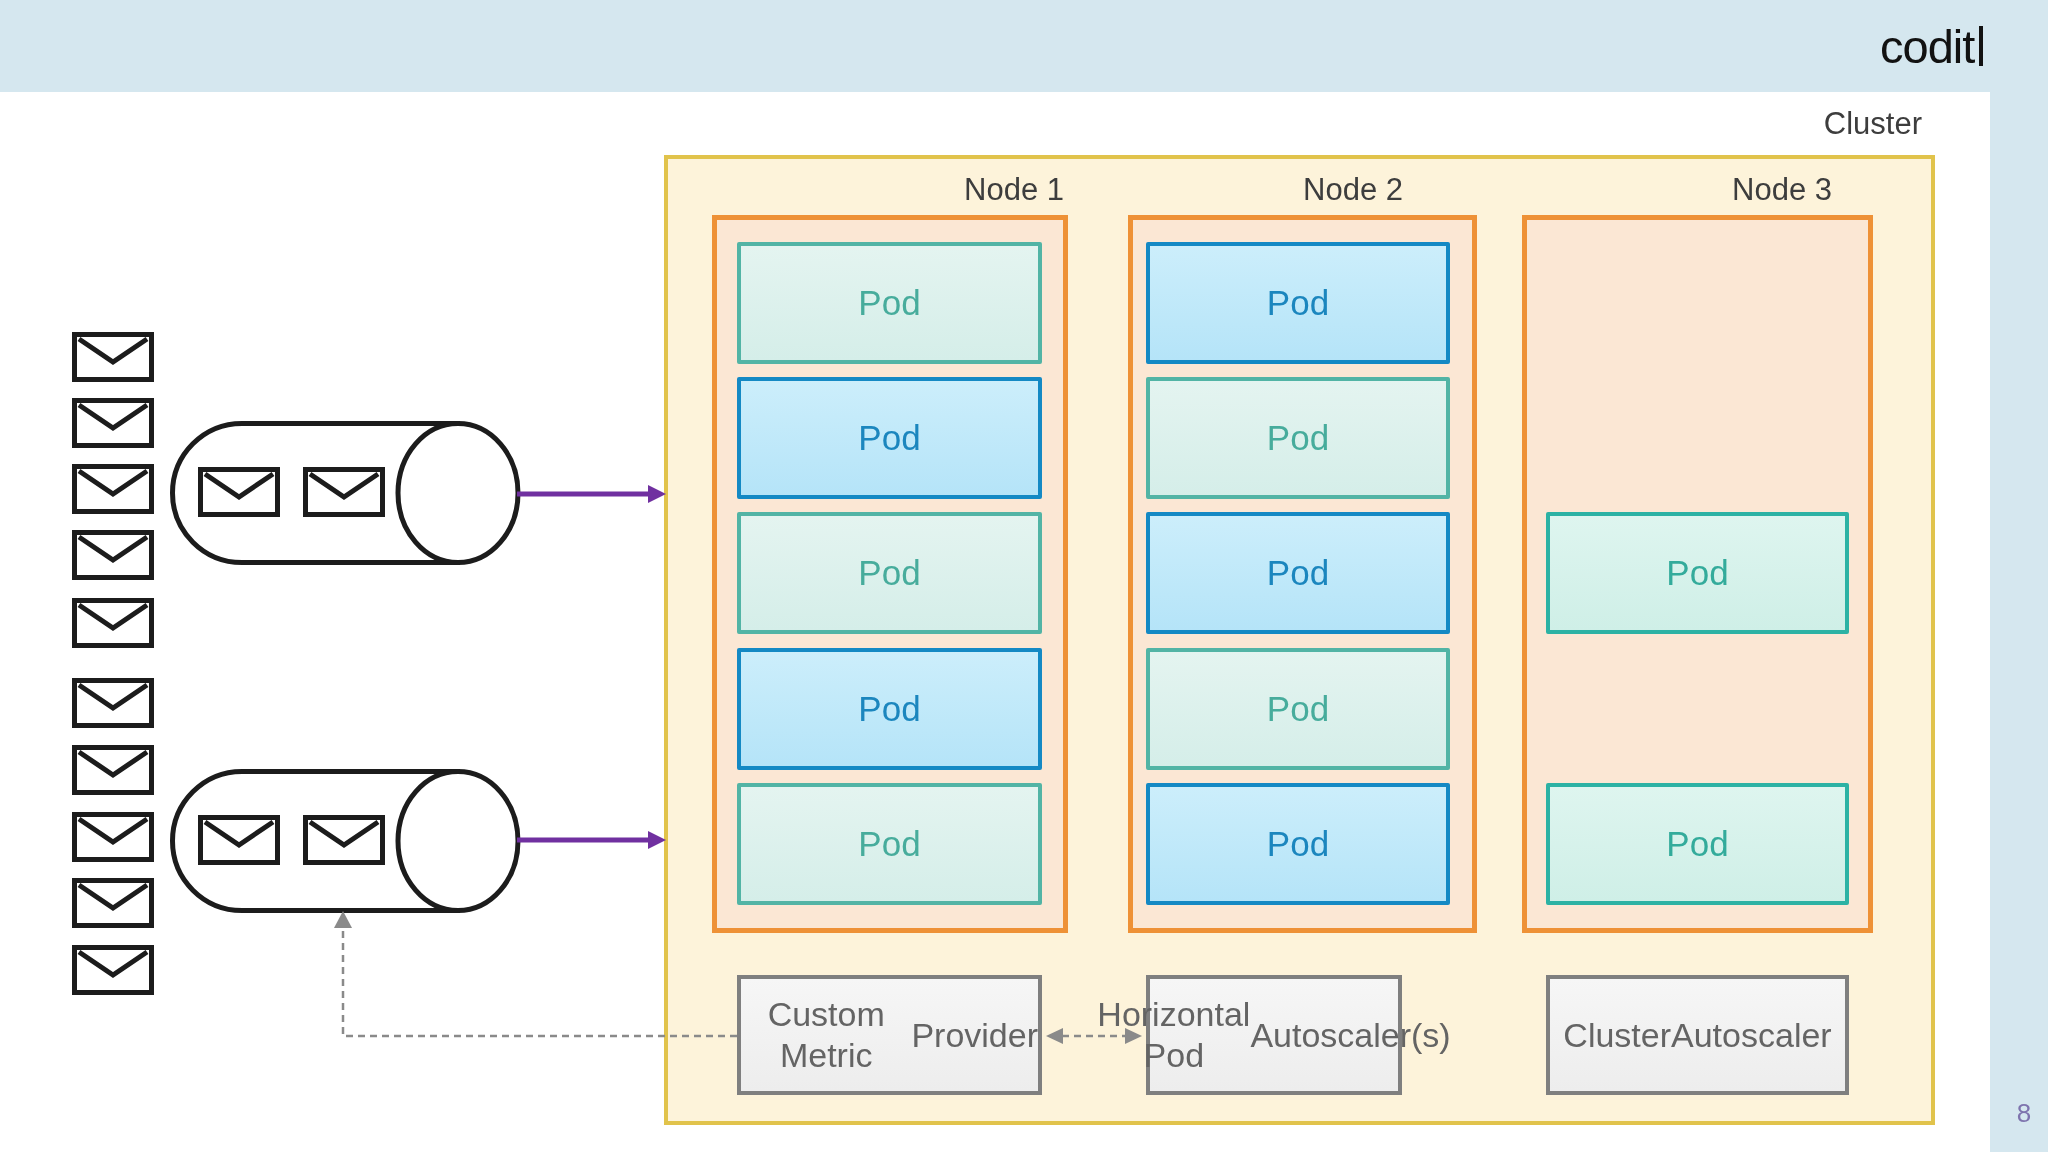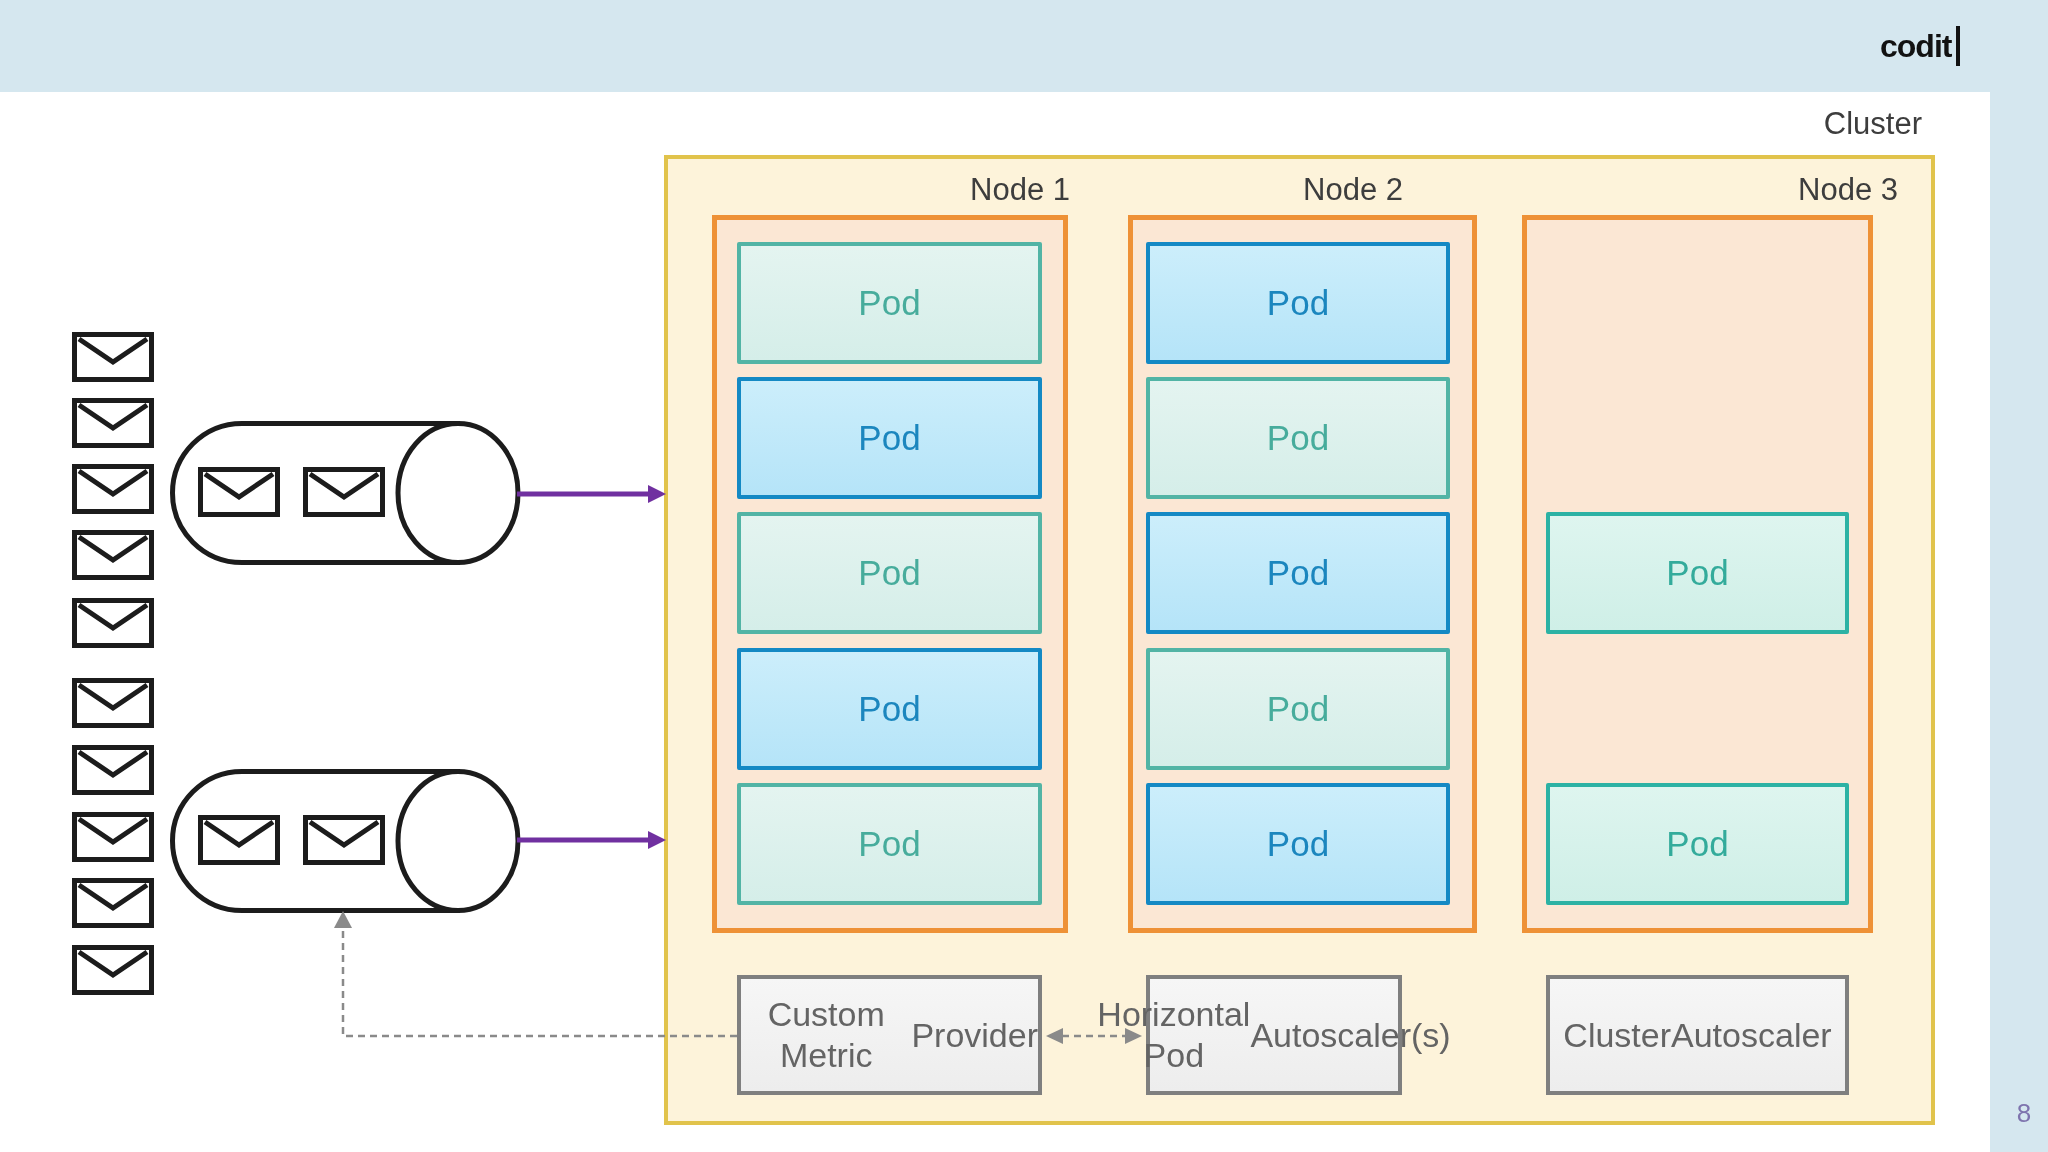"codit" .logo-text { font-size: 32px -> 47px; font-weight: 700 -> 400 }
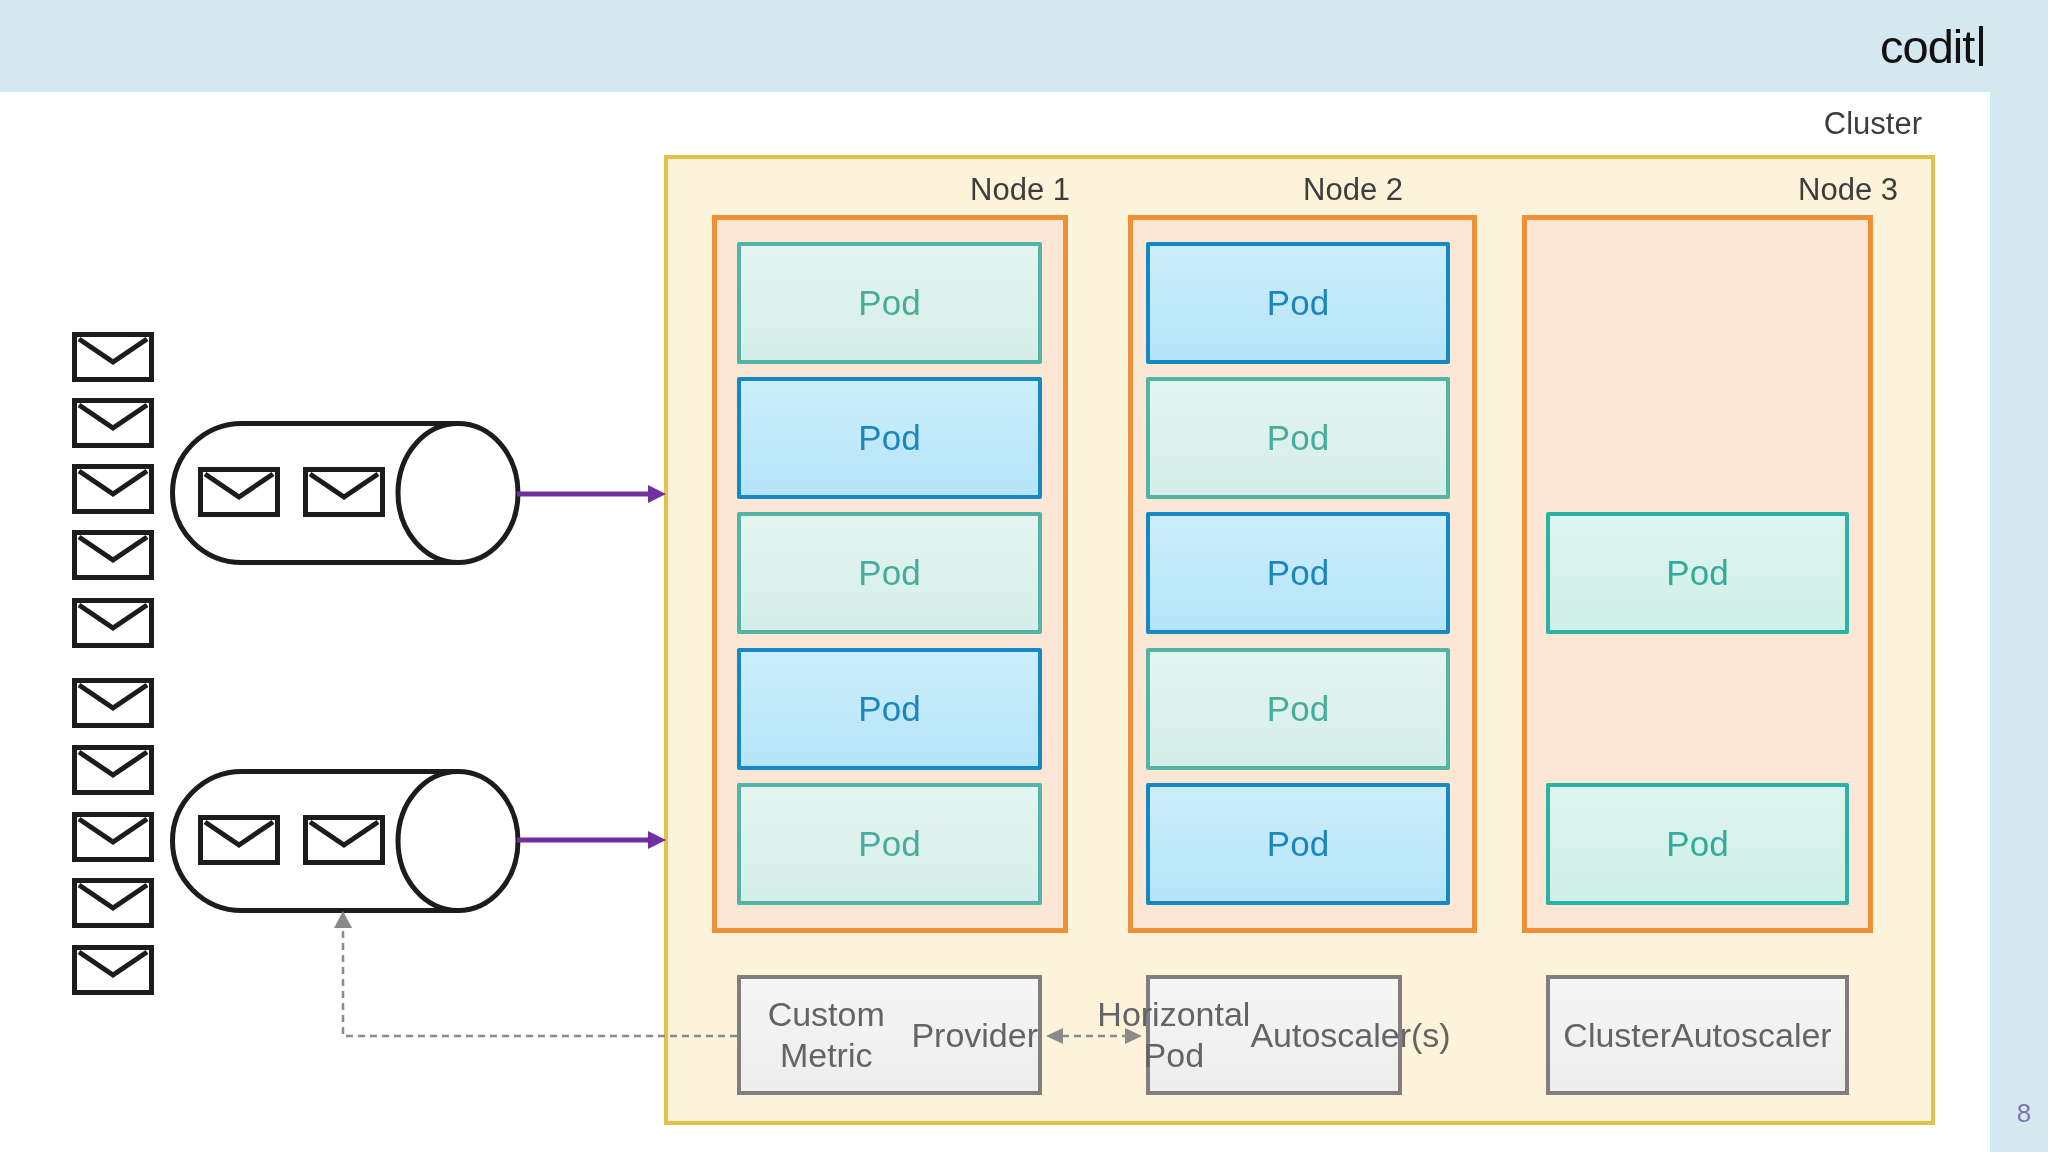"Node 1" div.node-label { left: 850px -> 904px; text-align: right -> none }
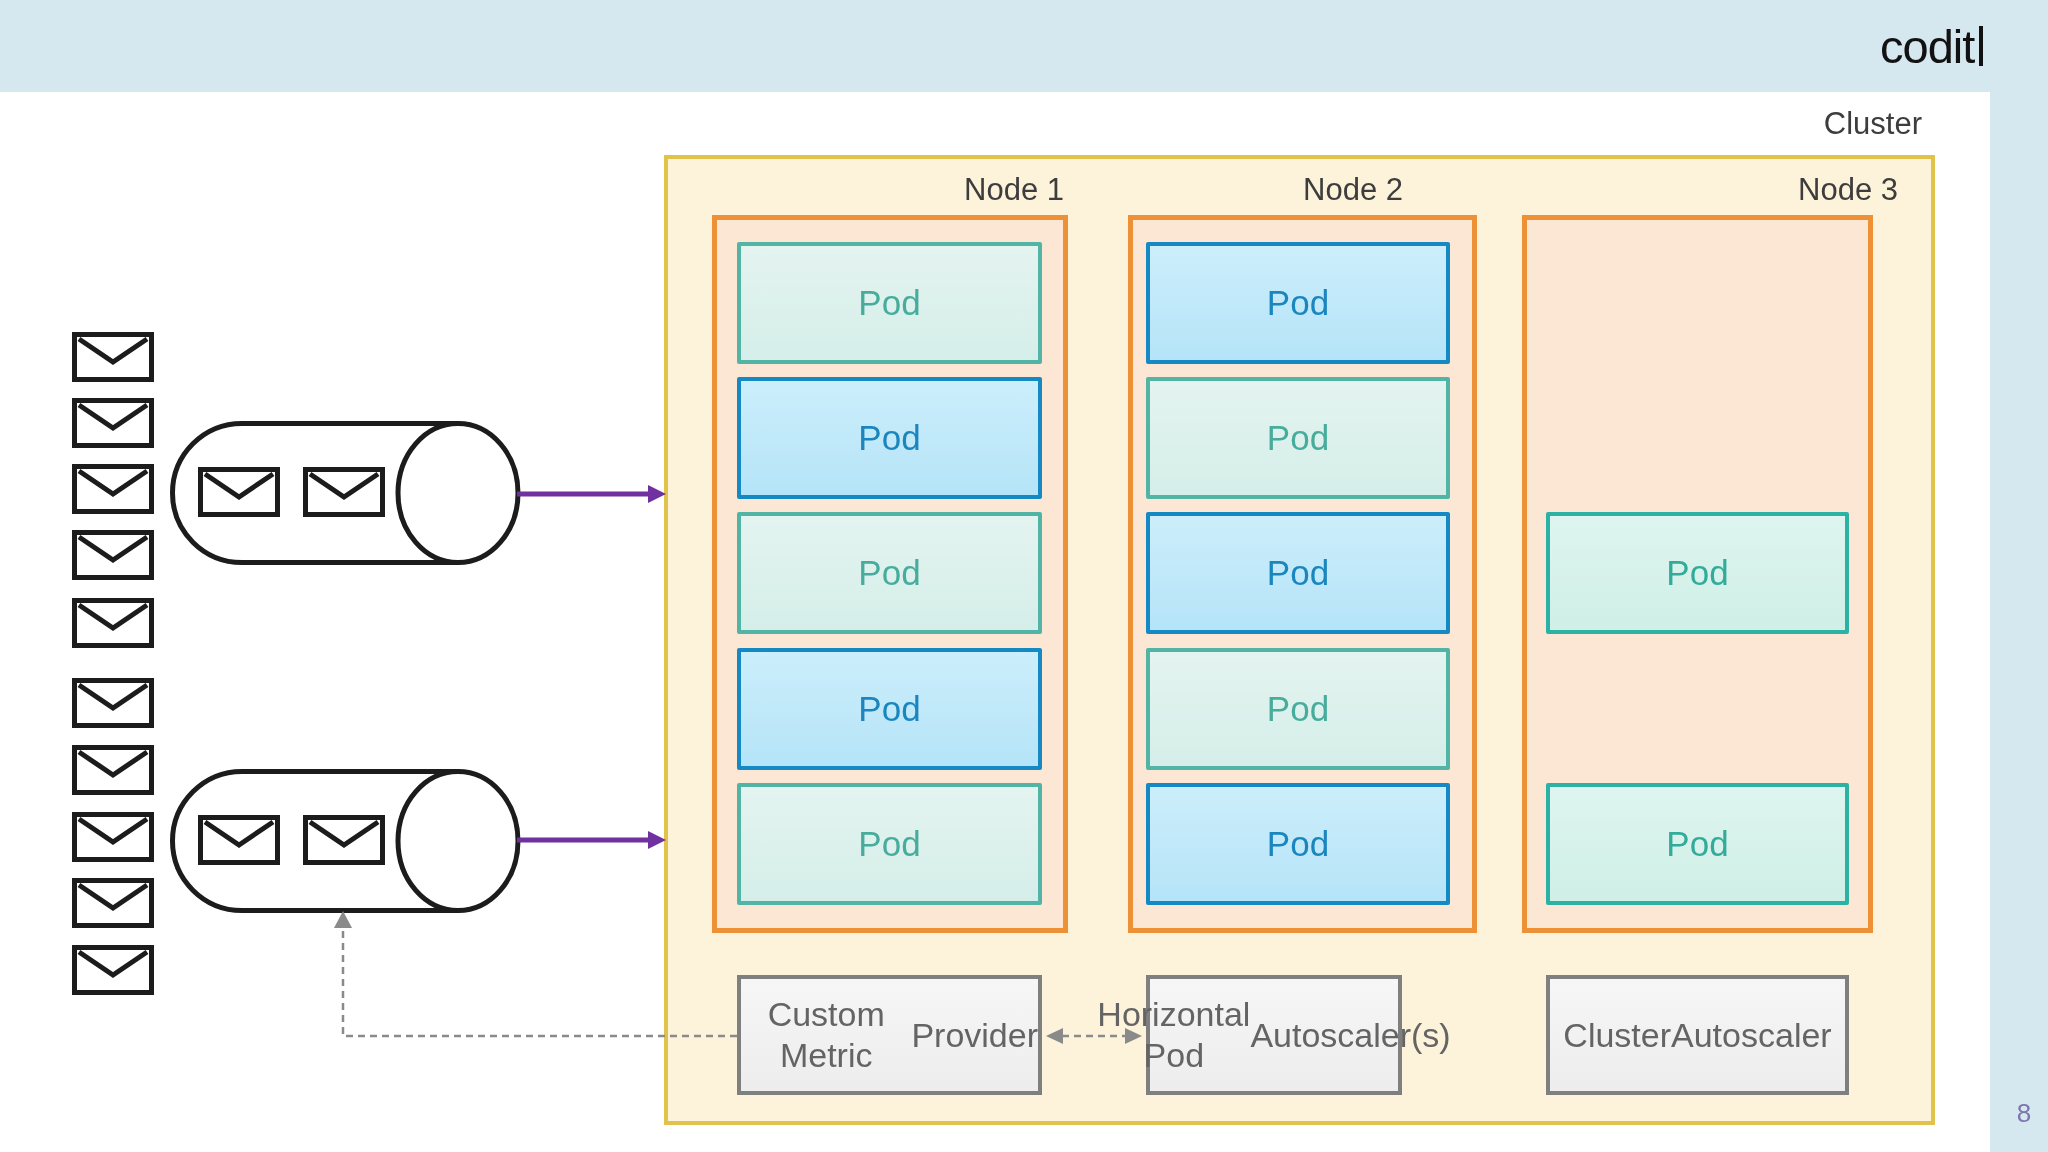"Node 3" div.node-label { left: 1738px -> 1672px }
